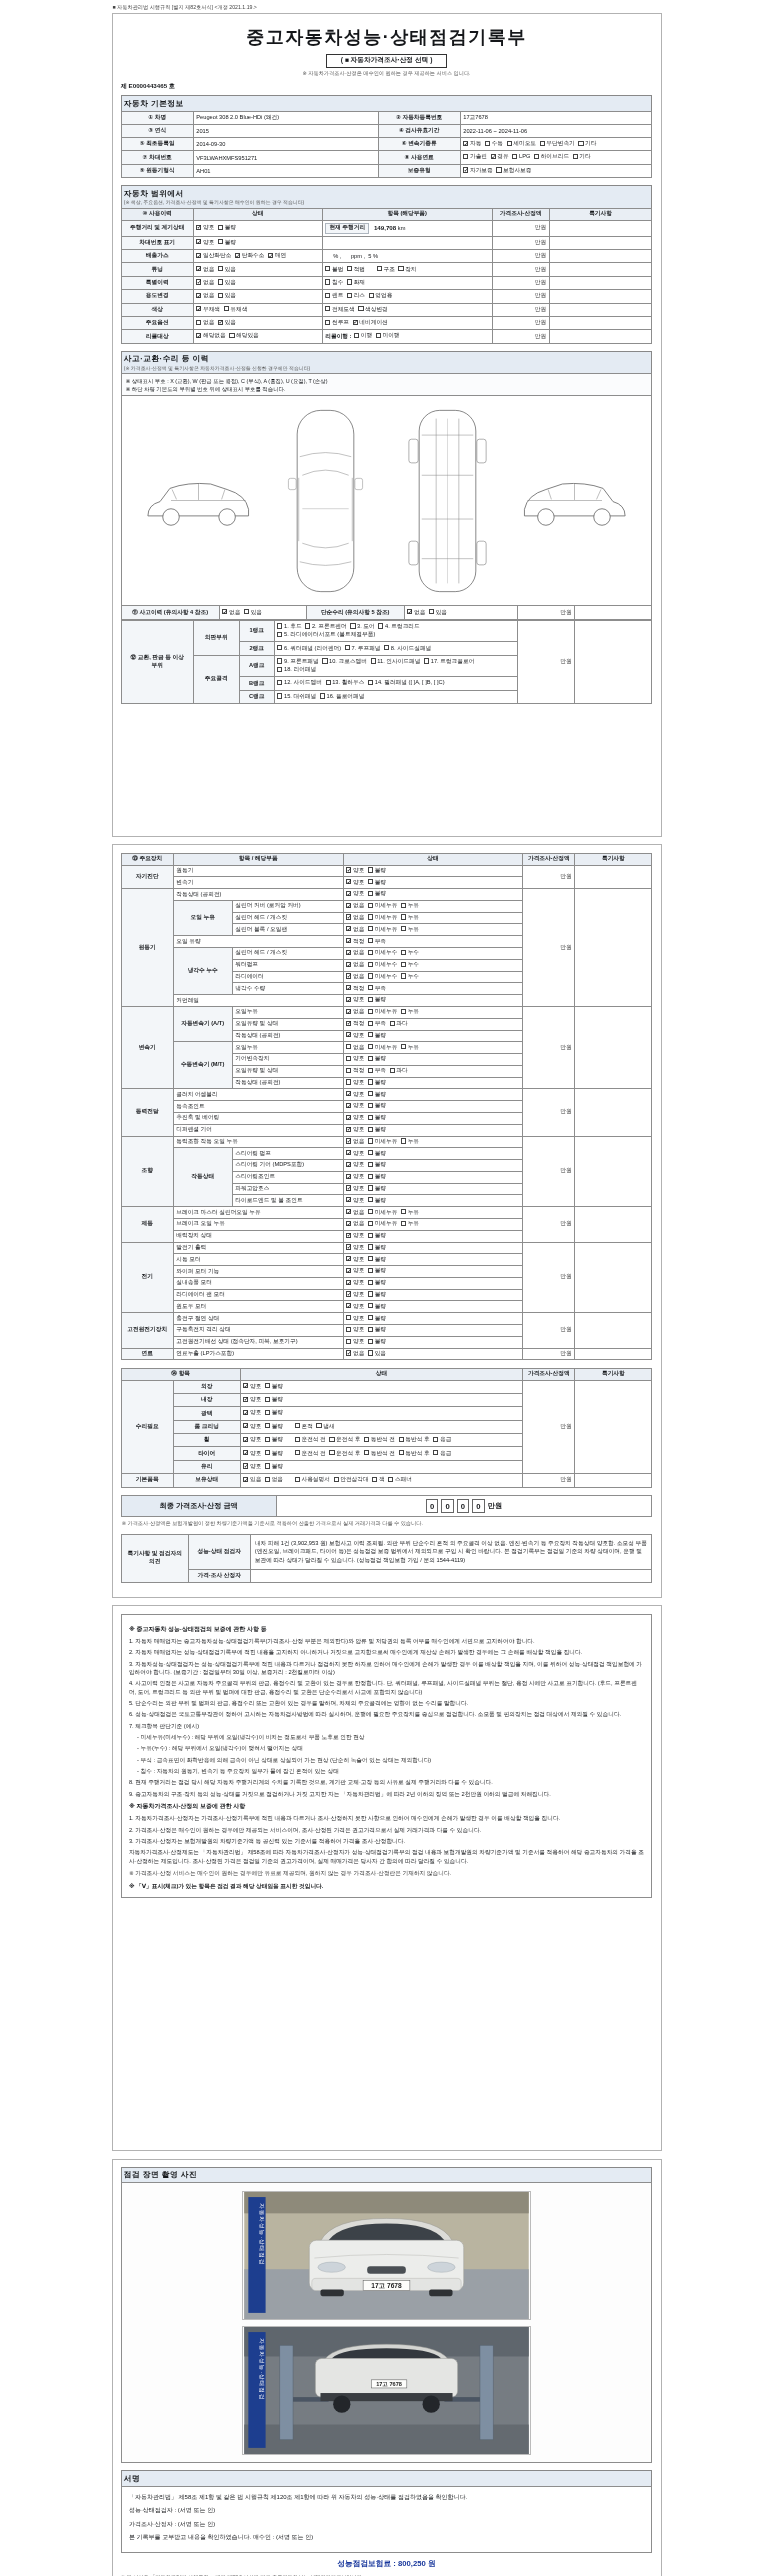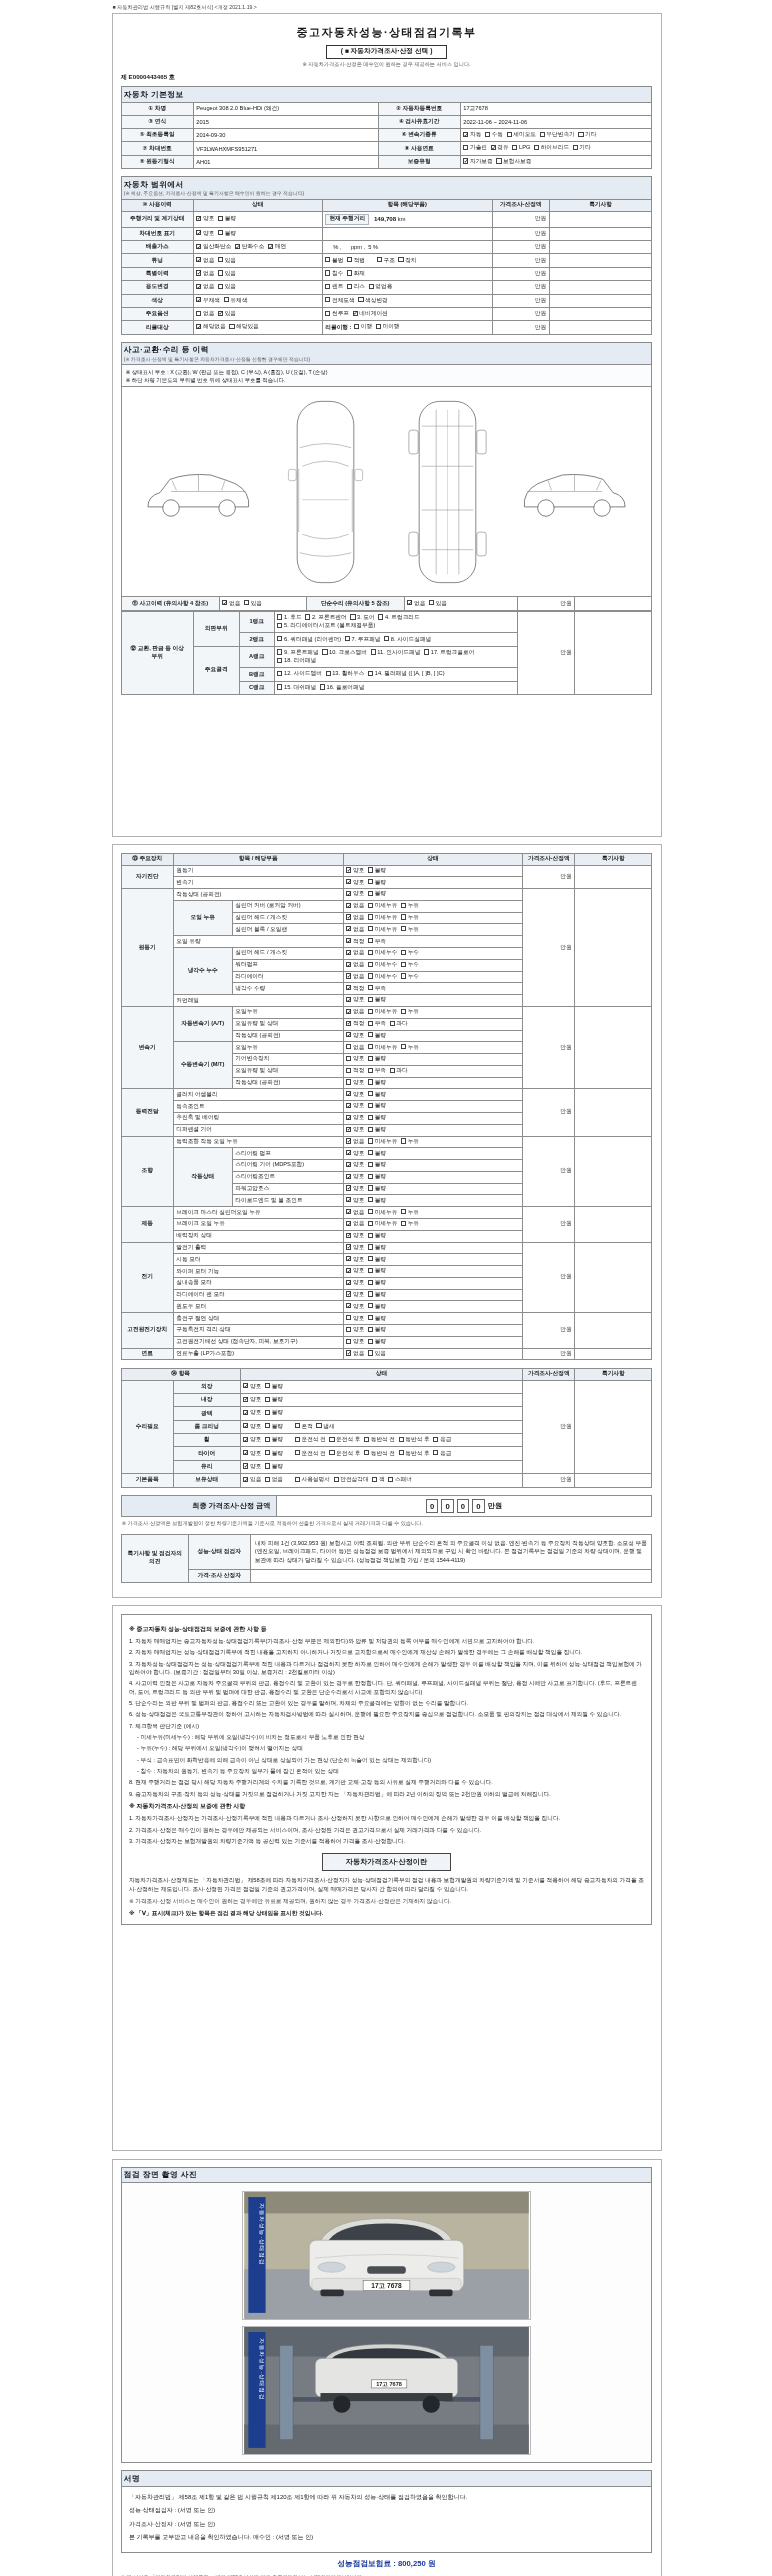"중고자동차성능·상태점검기록부" .title { font-size: 11px -> 18px }
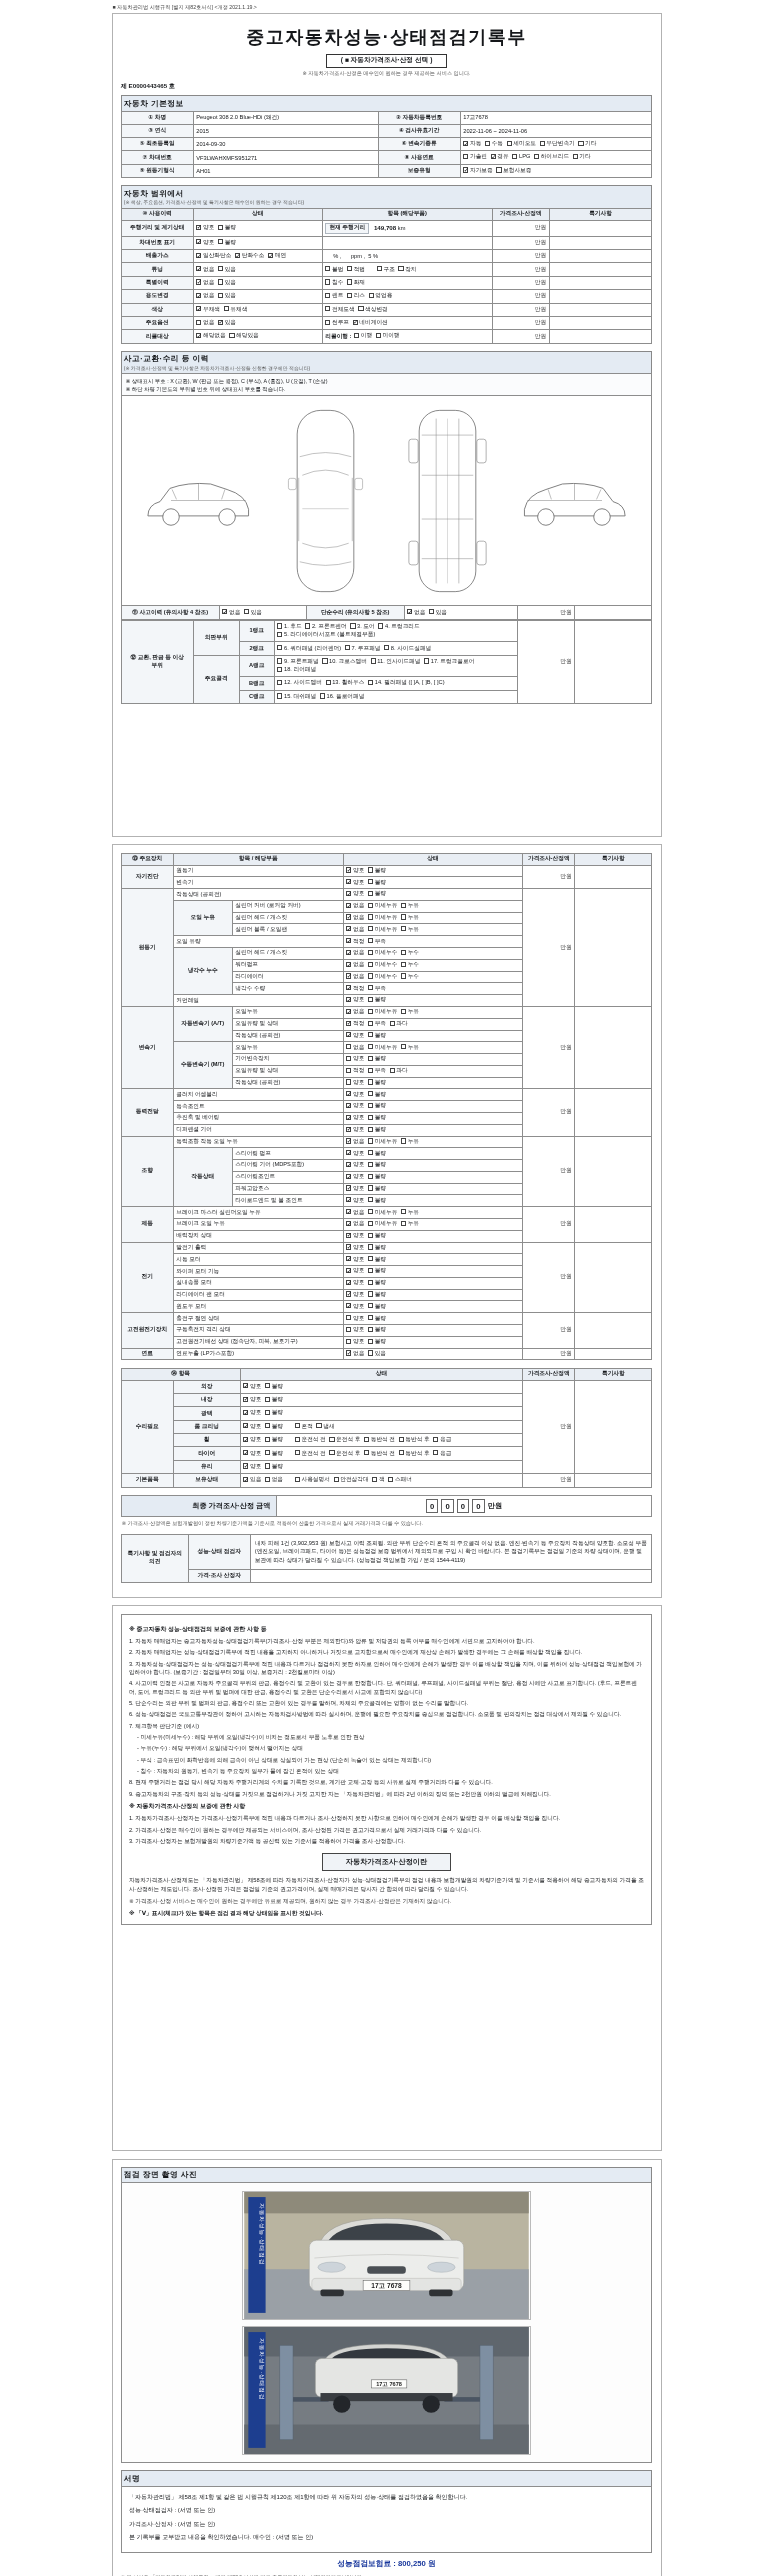"최종 가격조사·산정 금액" .fp-label { text-align: right -> center }
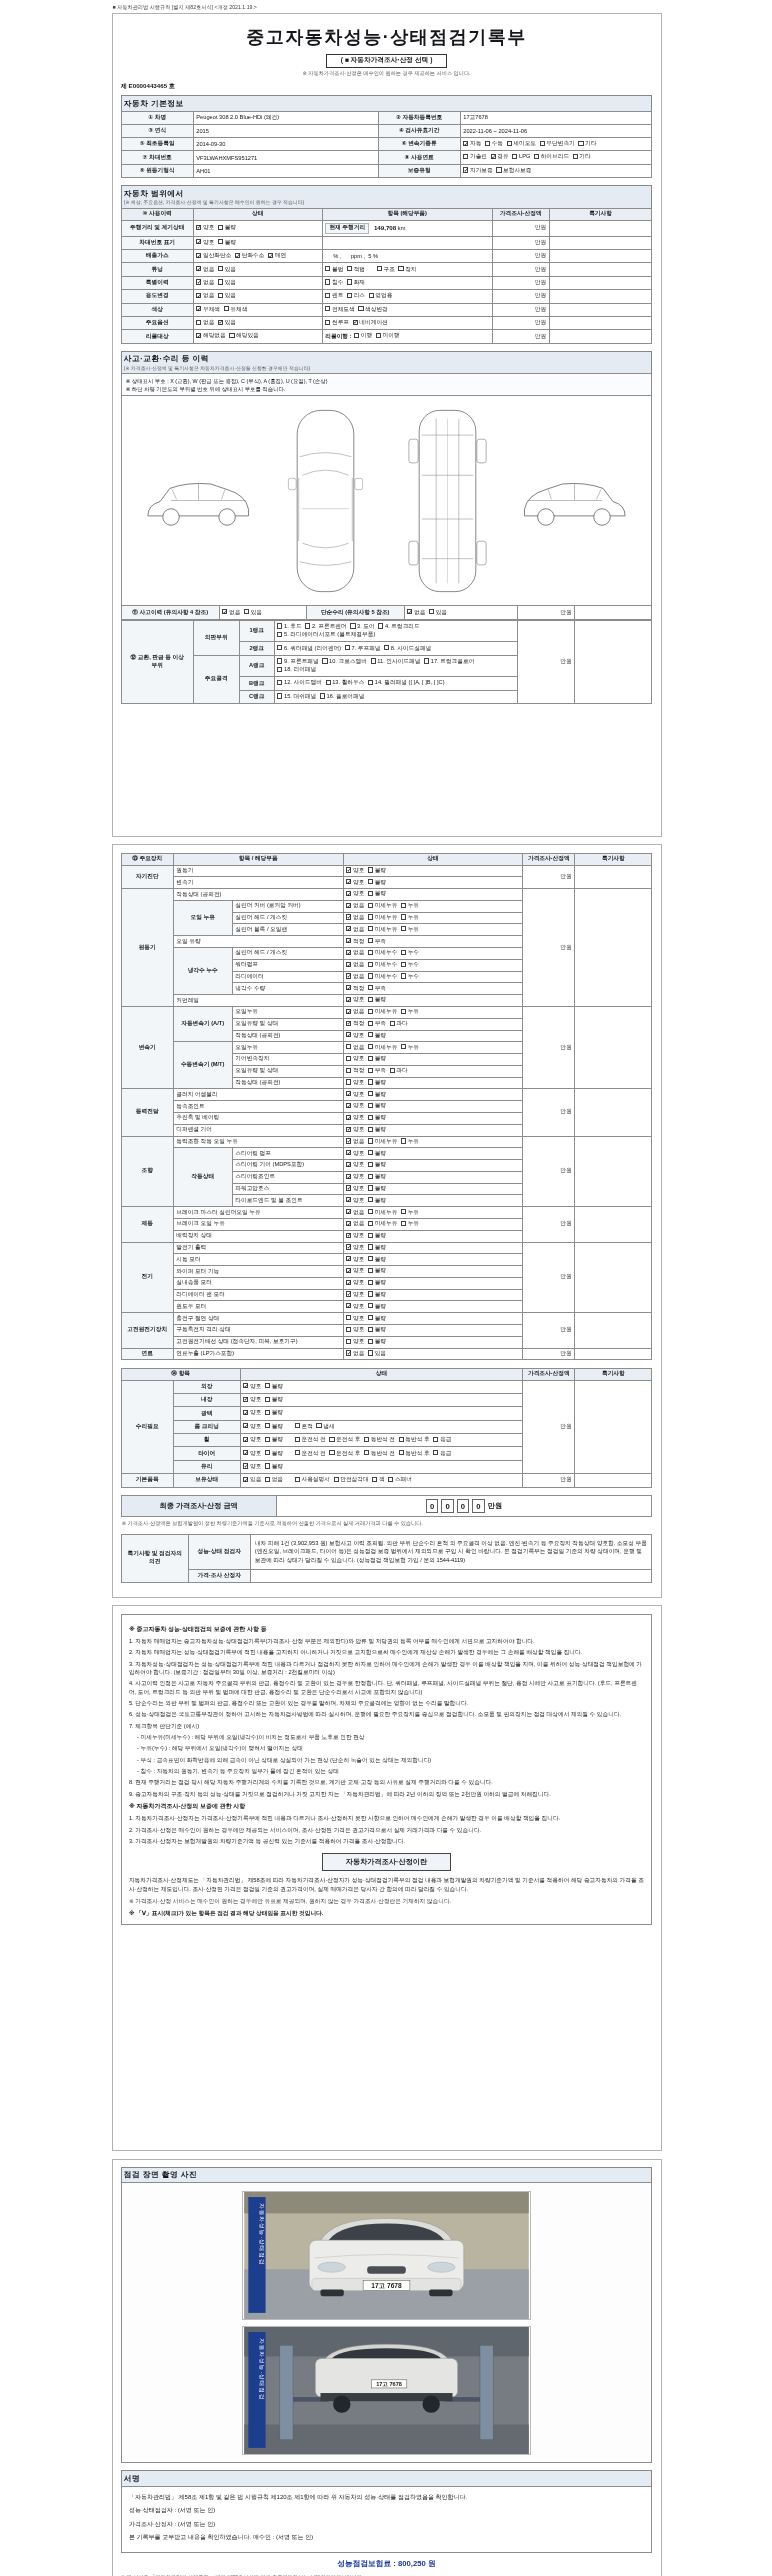"자동차가격조사·산정이란" div.aboutbox { html: <div> <span>자동차가격조사·산정이란</span> </div> -> none }
